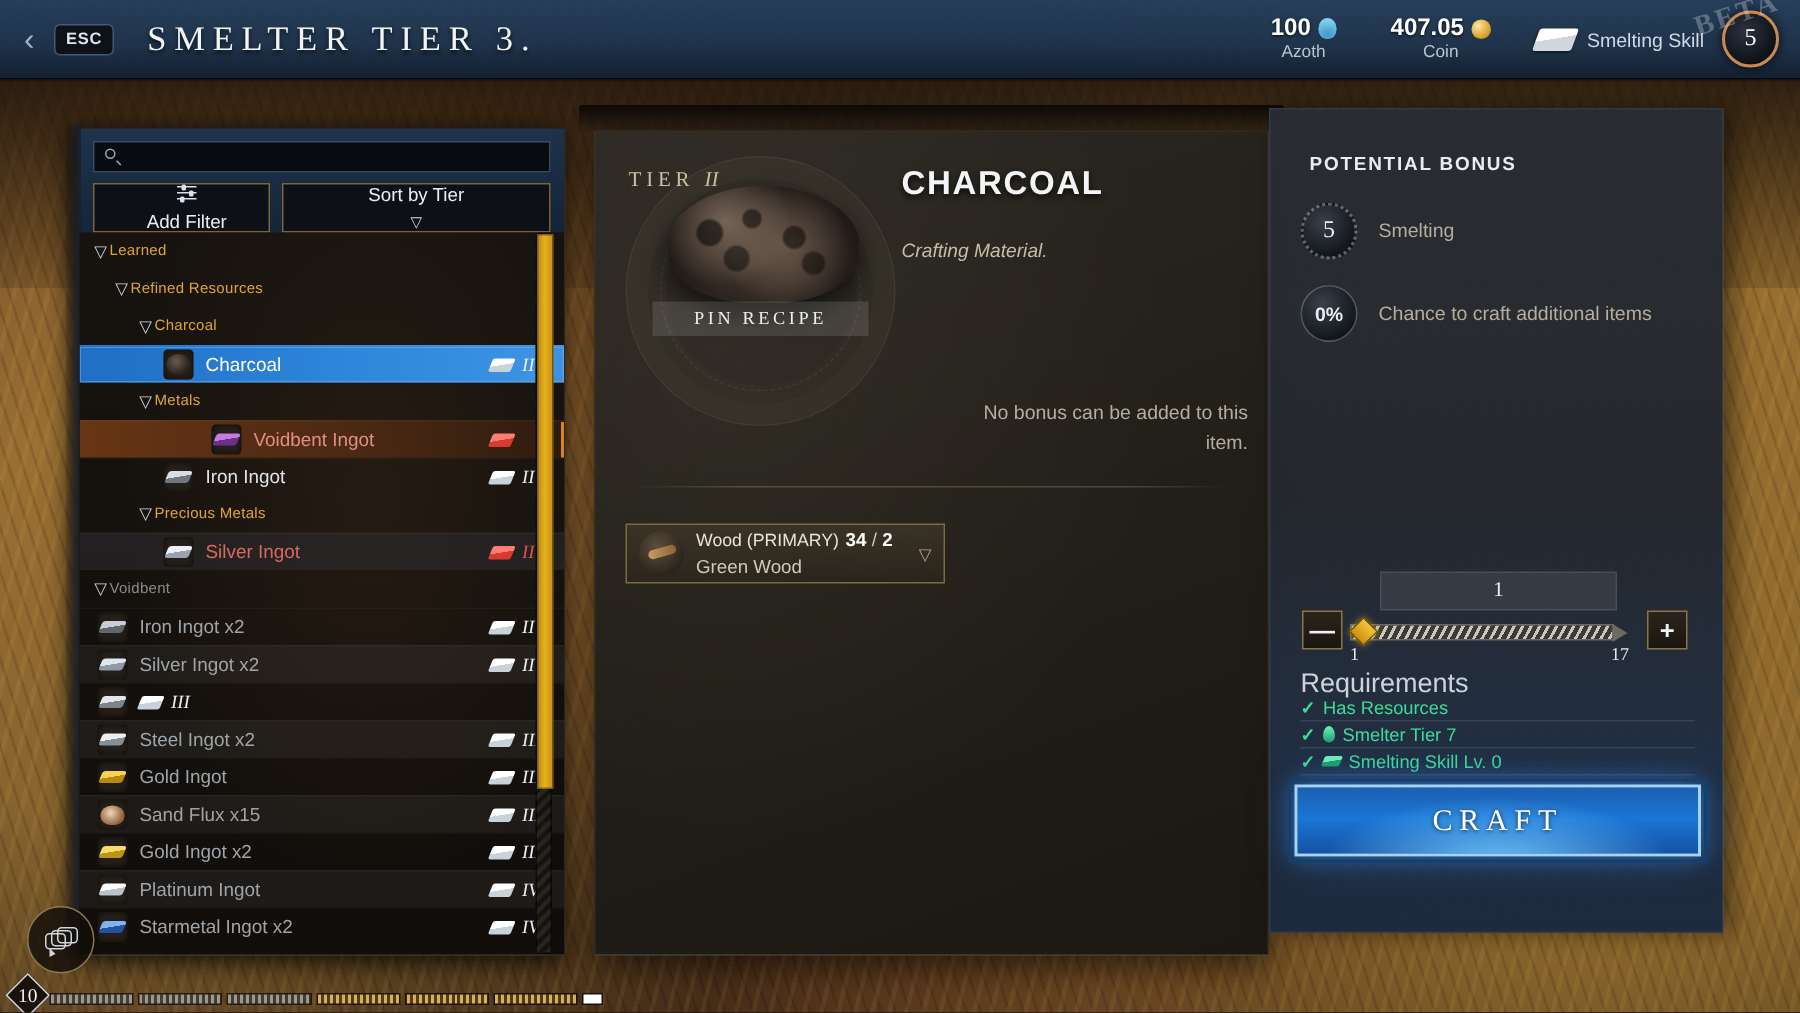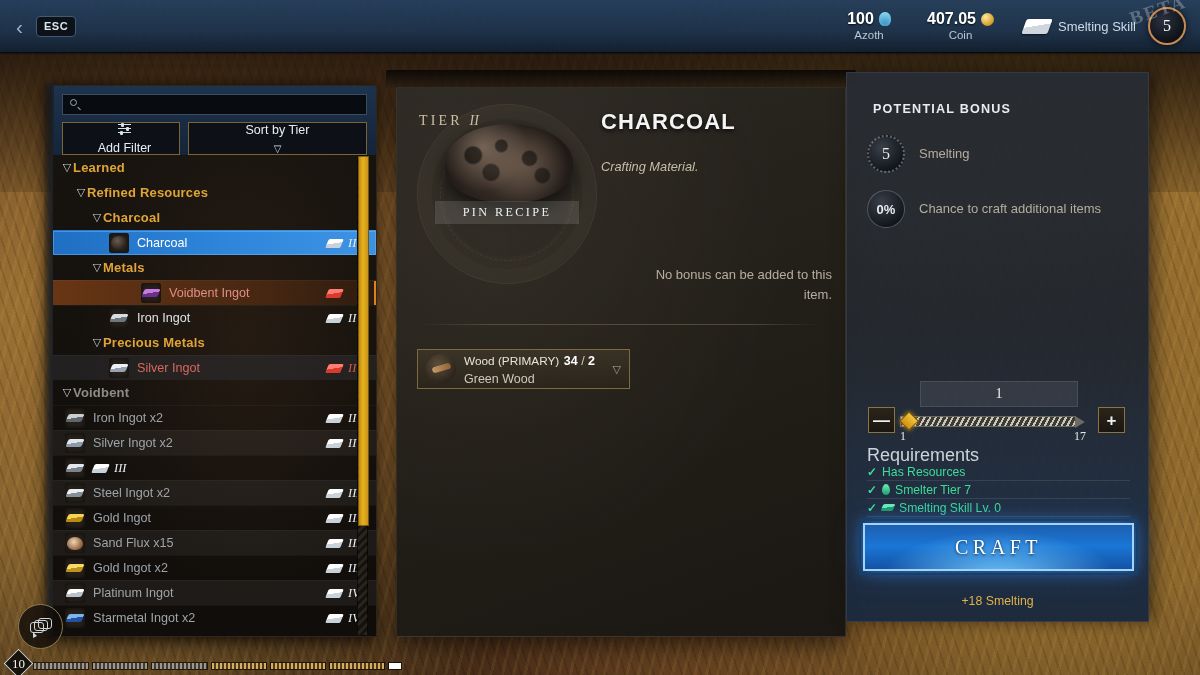"SMELTER TIER 3." div.screen-title { html: none -> <div>SMELTER TIER 3.</div> }
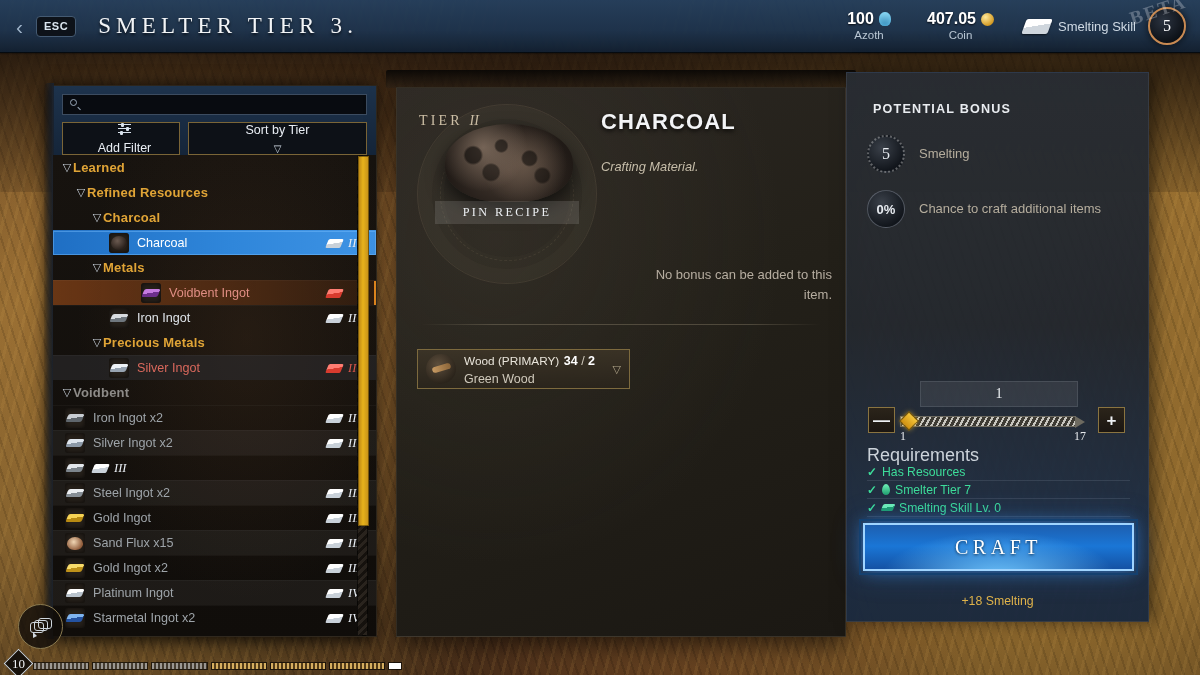"Learned" .group-label { font-size: 13px -> 10px; font-weight: bold -> normal }
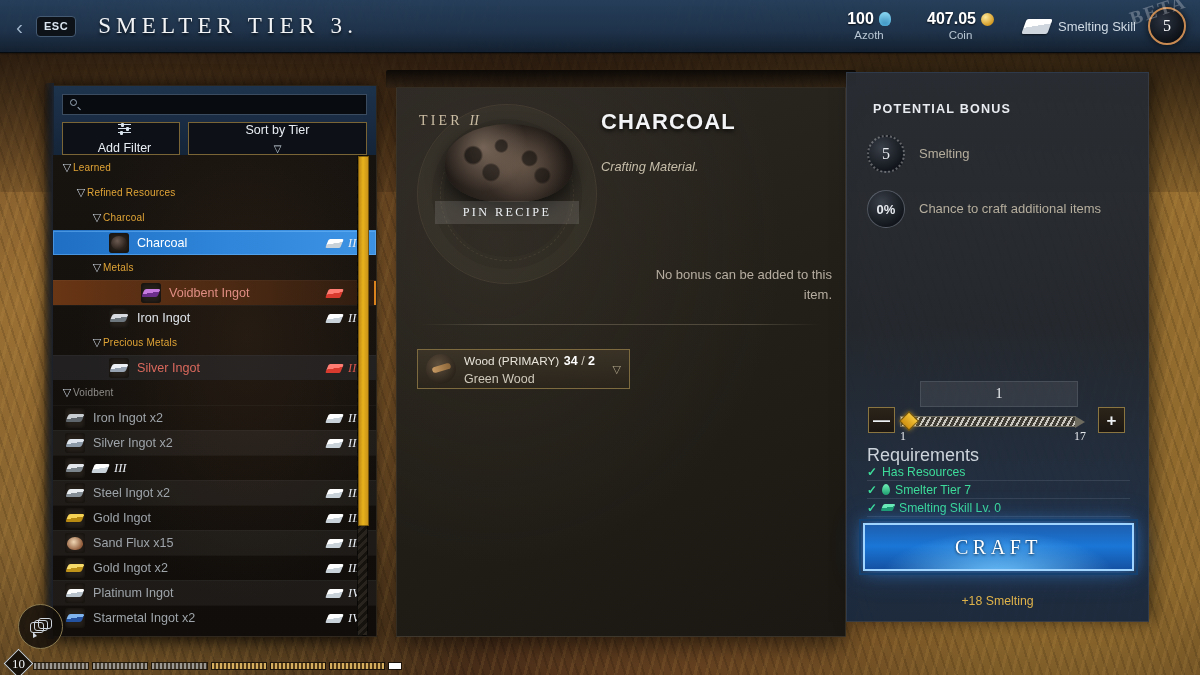"+18 Smelting" div.craft-gain { html: <div>+18 Smelting</div> -> none }
